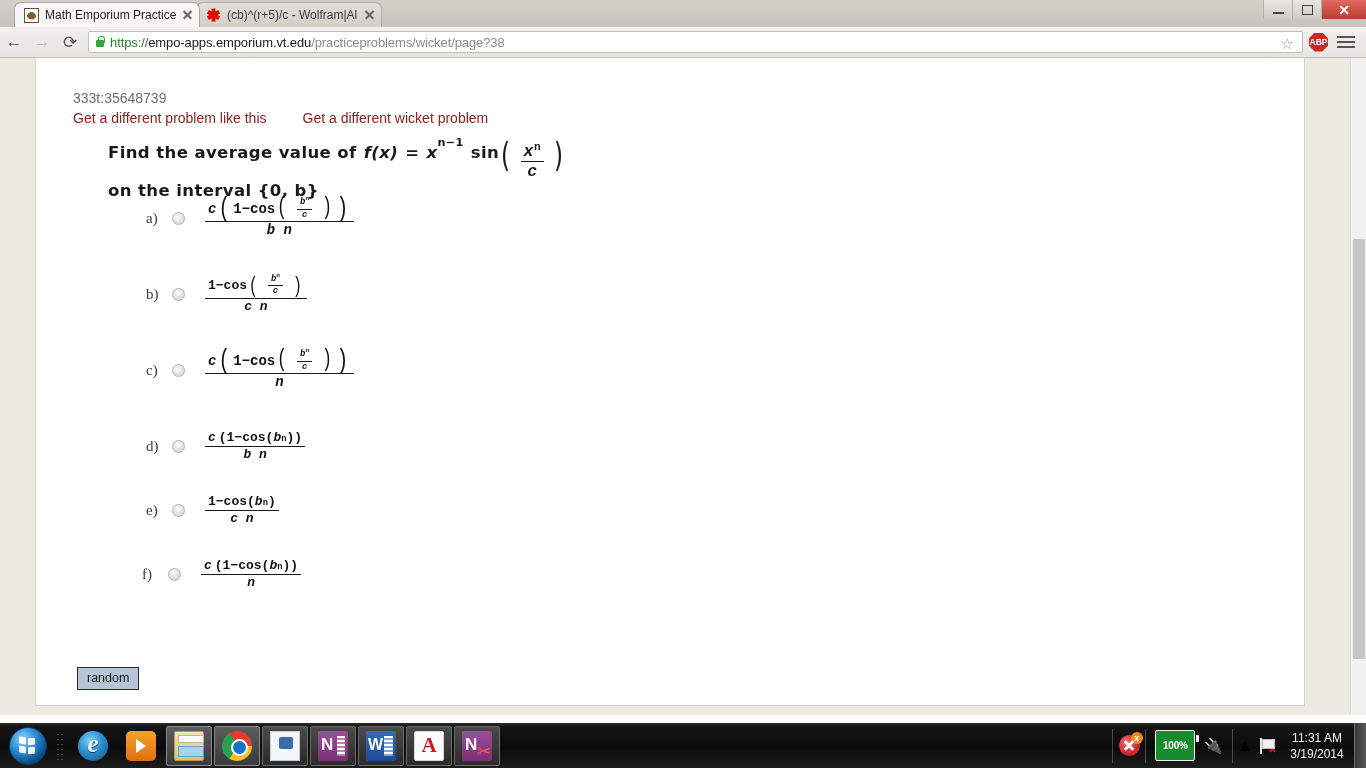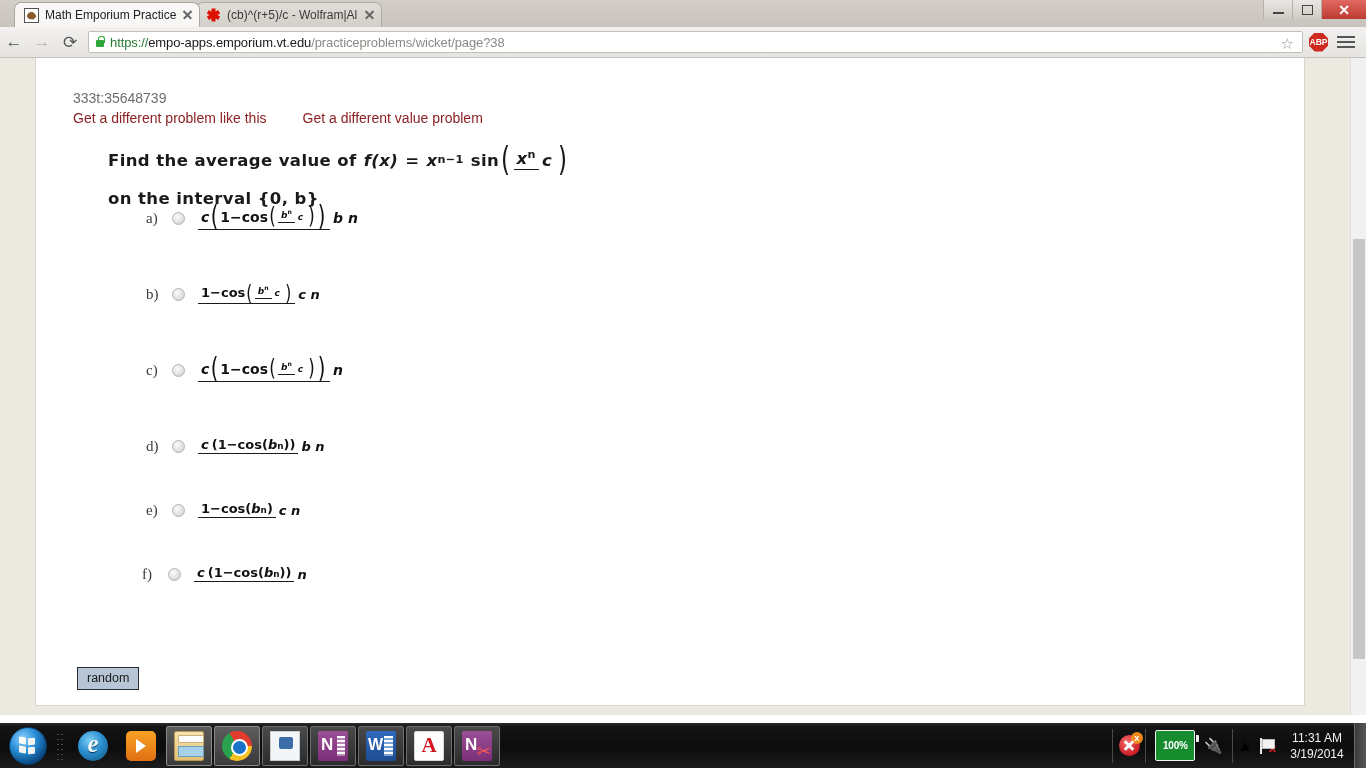"Get a different value problem" a { text: value -> wicket }
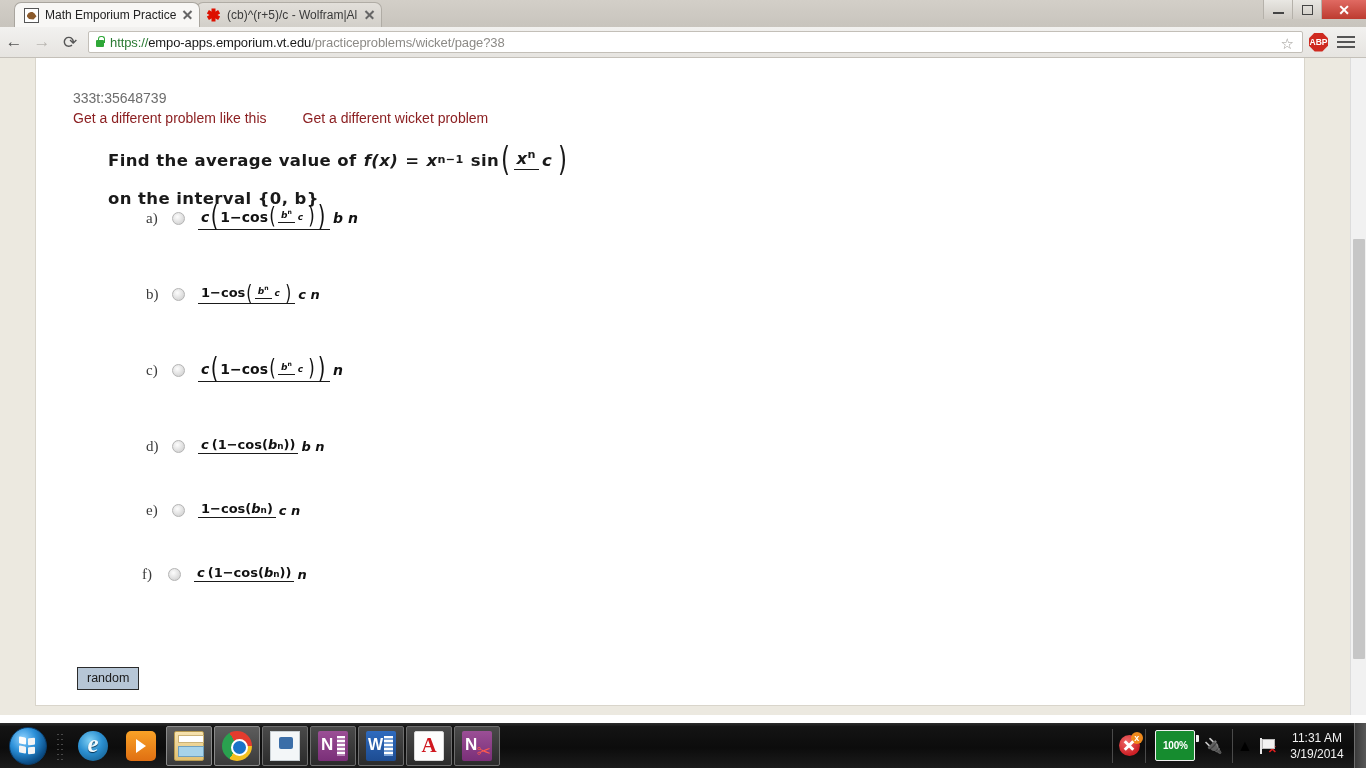"Find the average value of" .stem .ln { align-items: center -> flex-start }
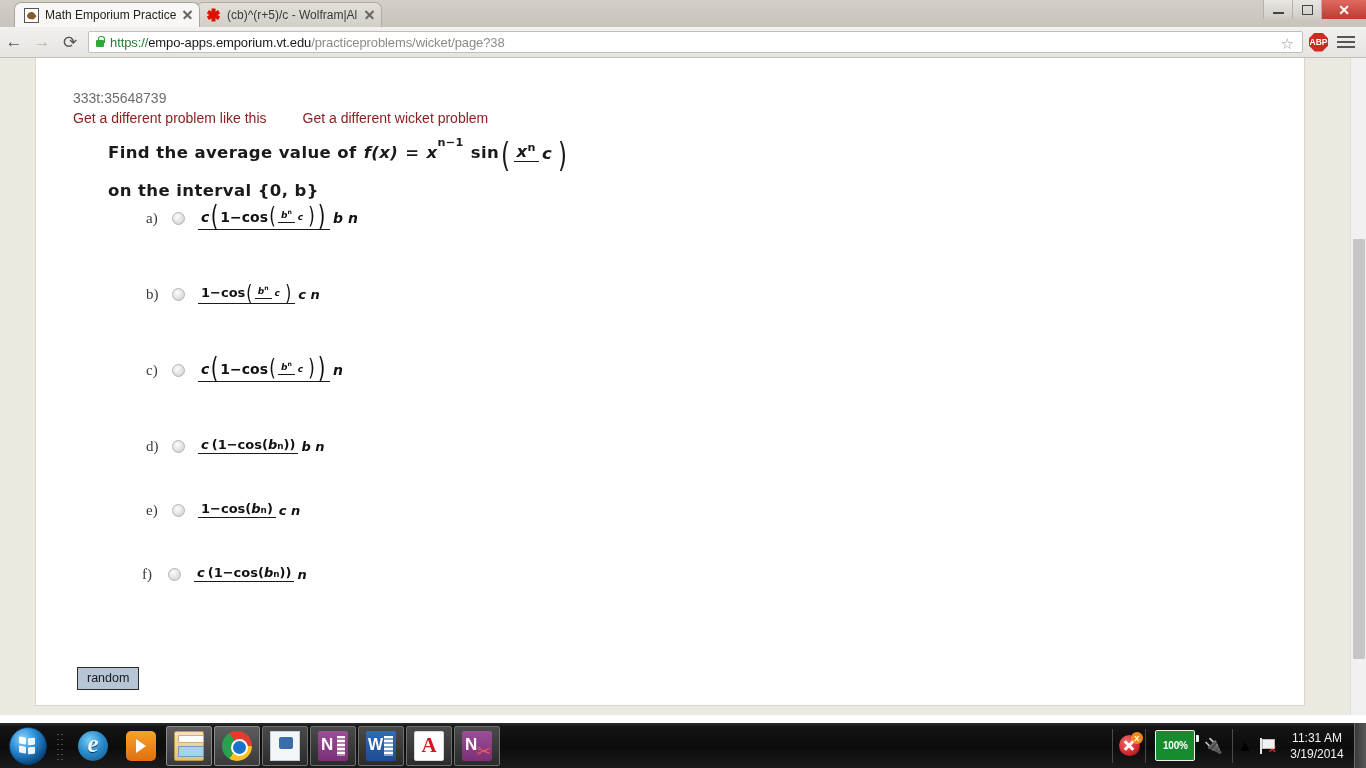"xn" .frac { flex-direction: row -> column; font-family: none -> Liberation Mono, monospace; margin: 0 1px -> 0 8px }
